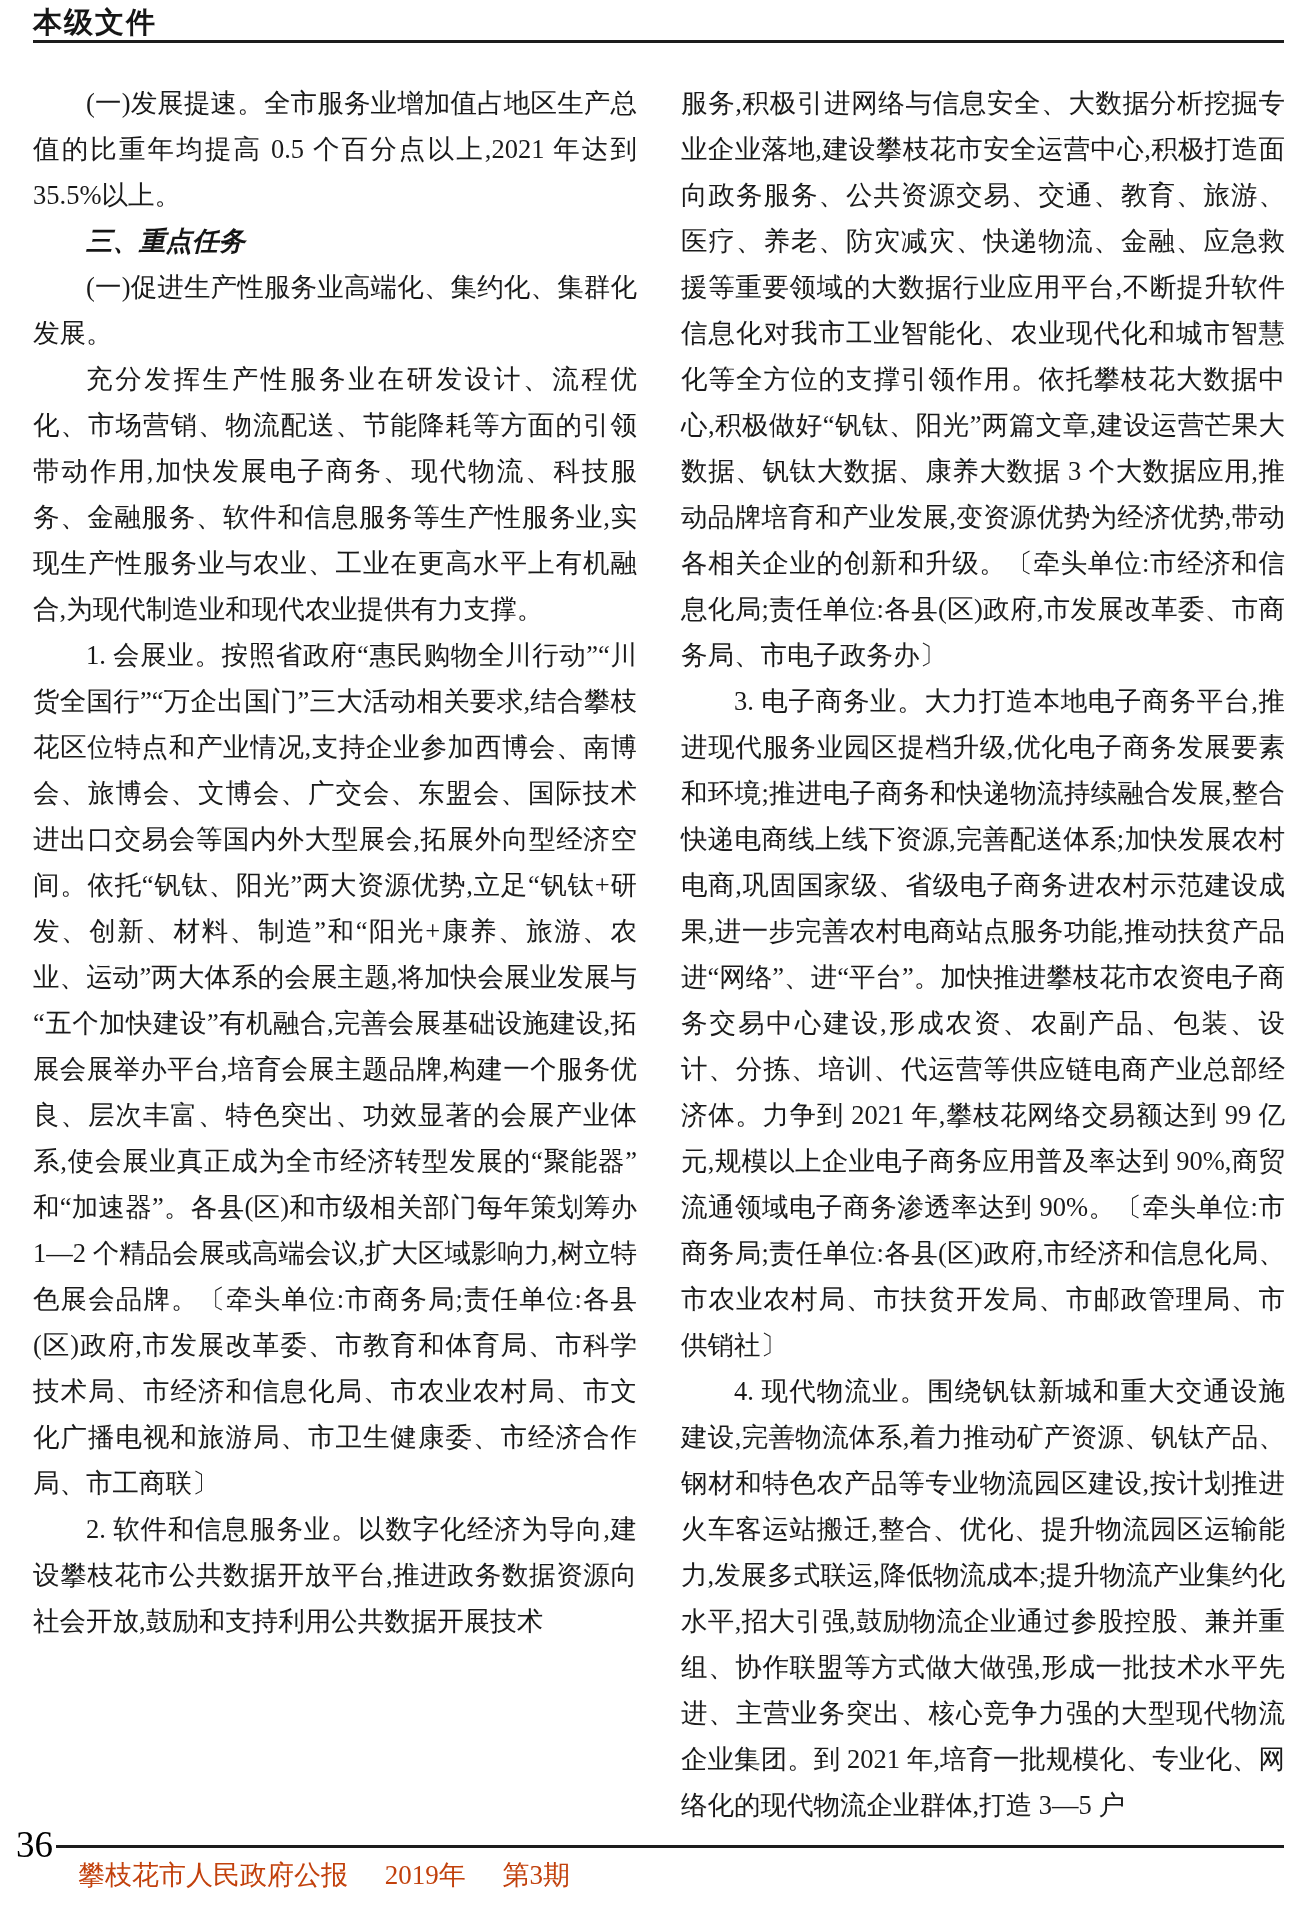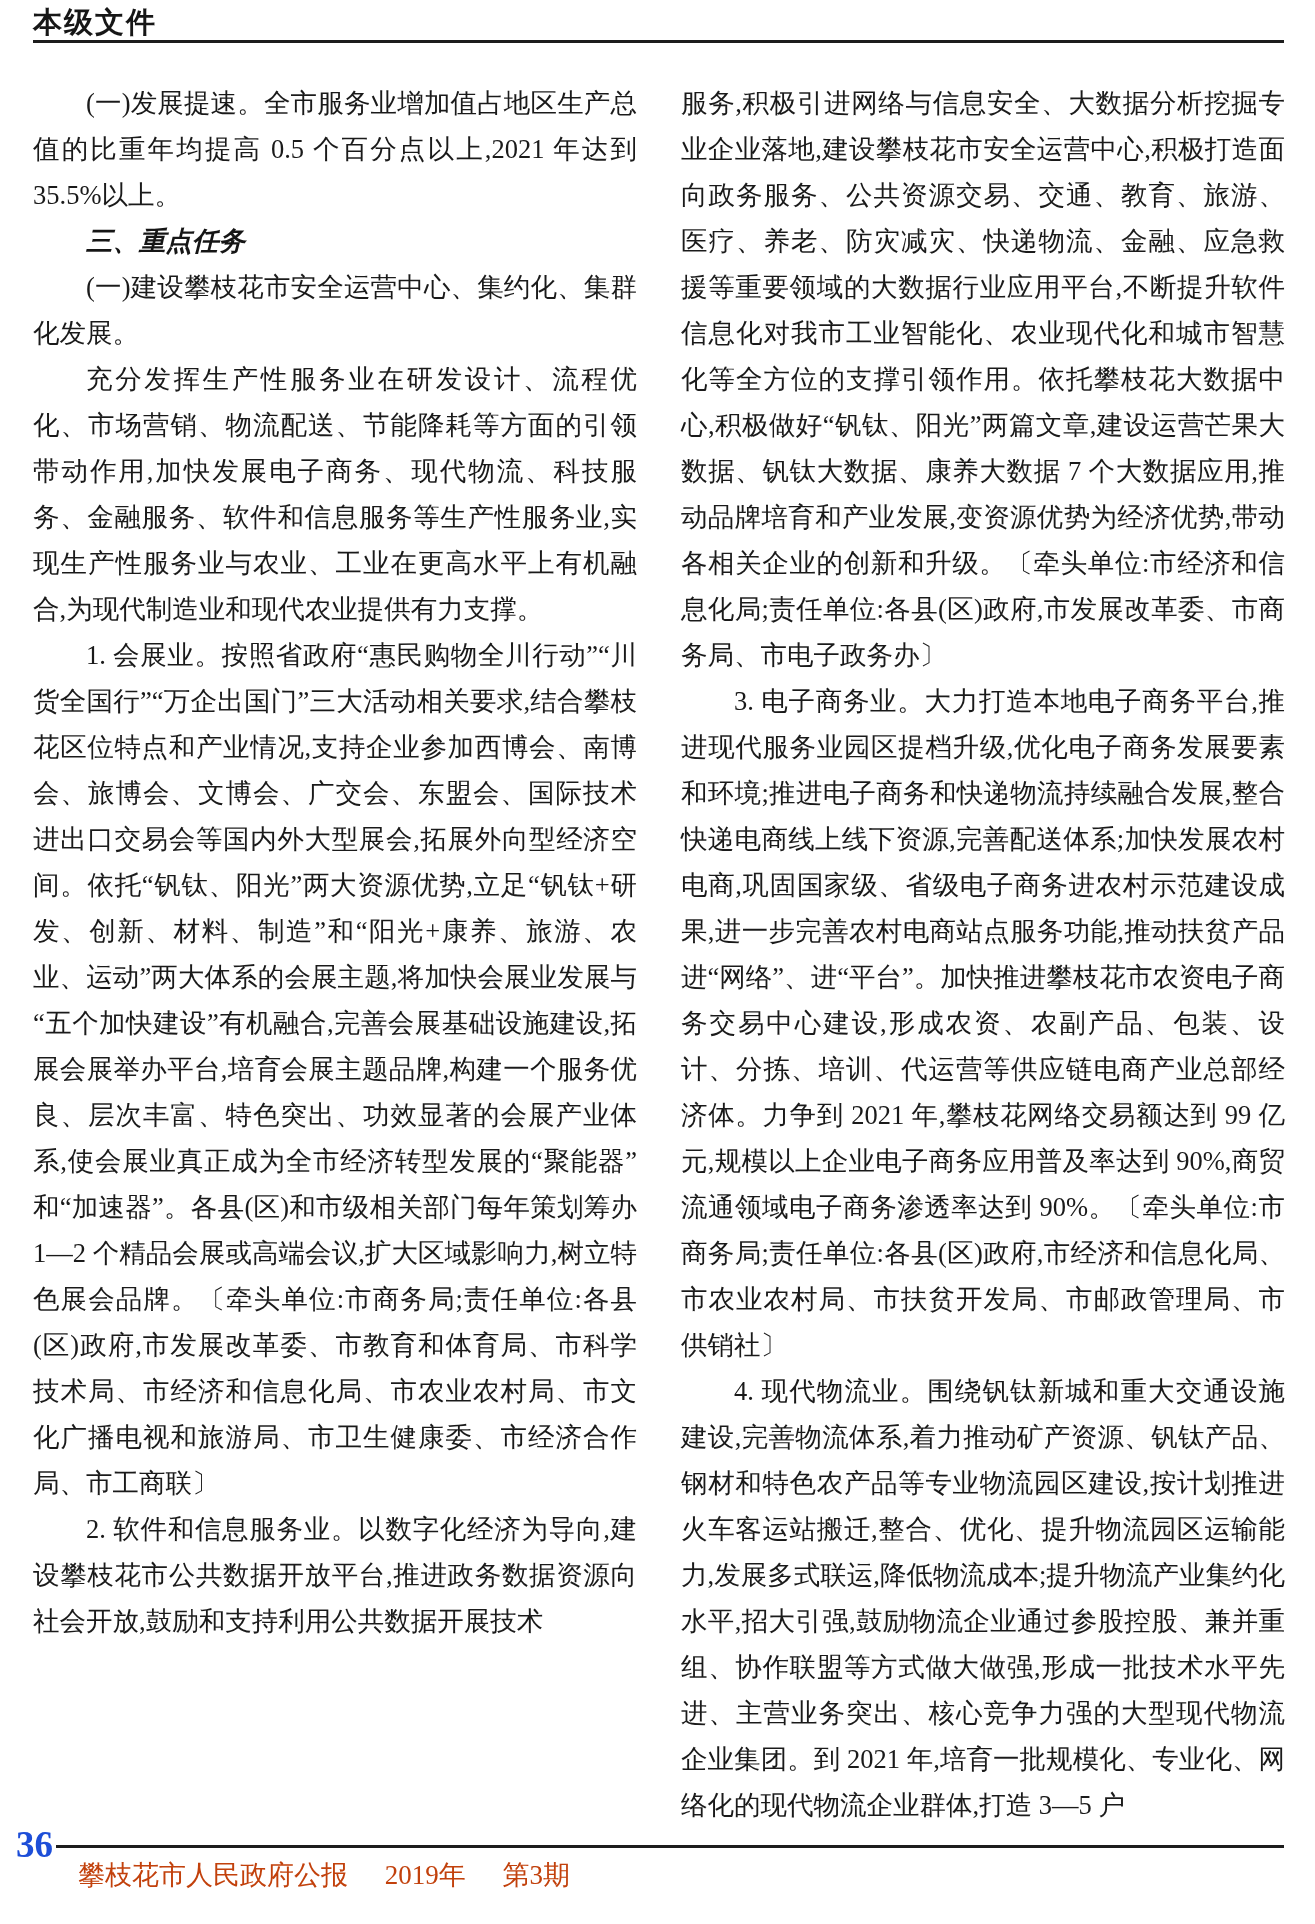"服务,积极引进网络与信息安全、大数据分析挖掘专业企业落地,建设攀枝花市安全运营中" p { text: 7 -> 3 }
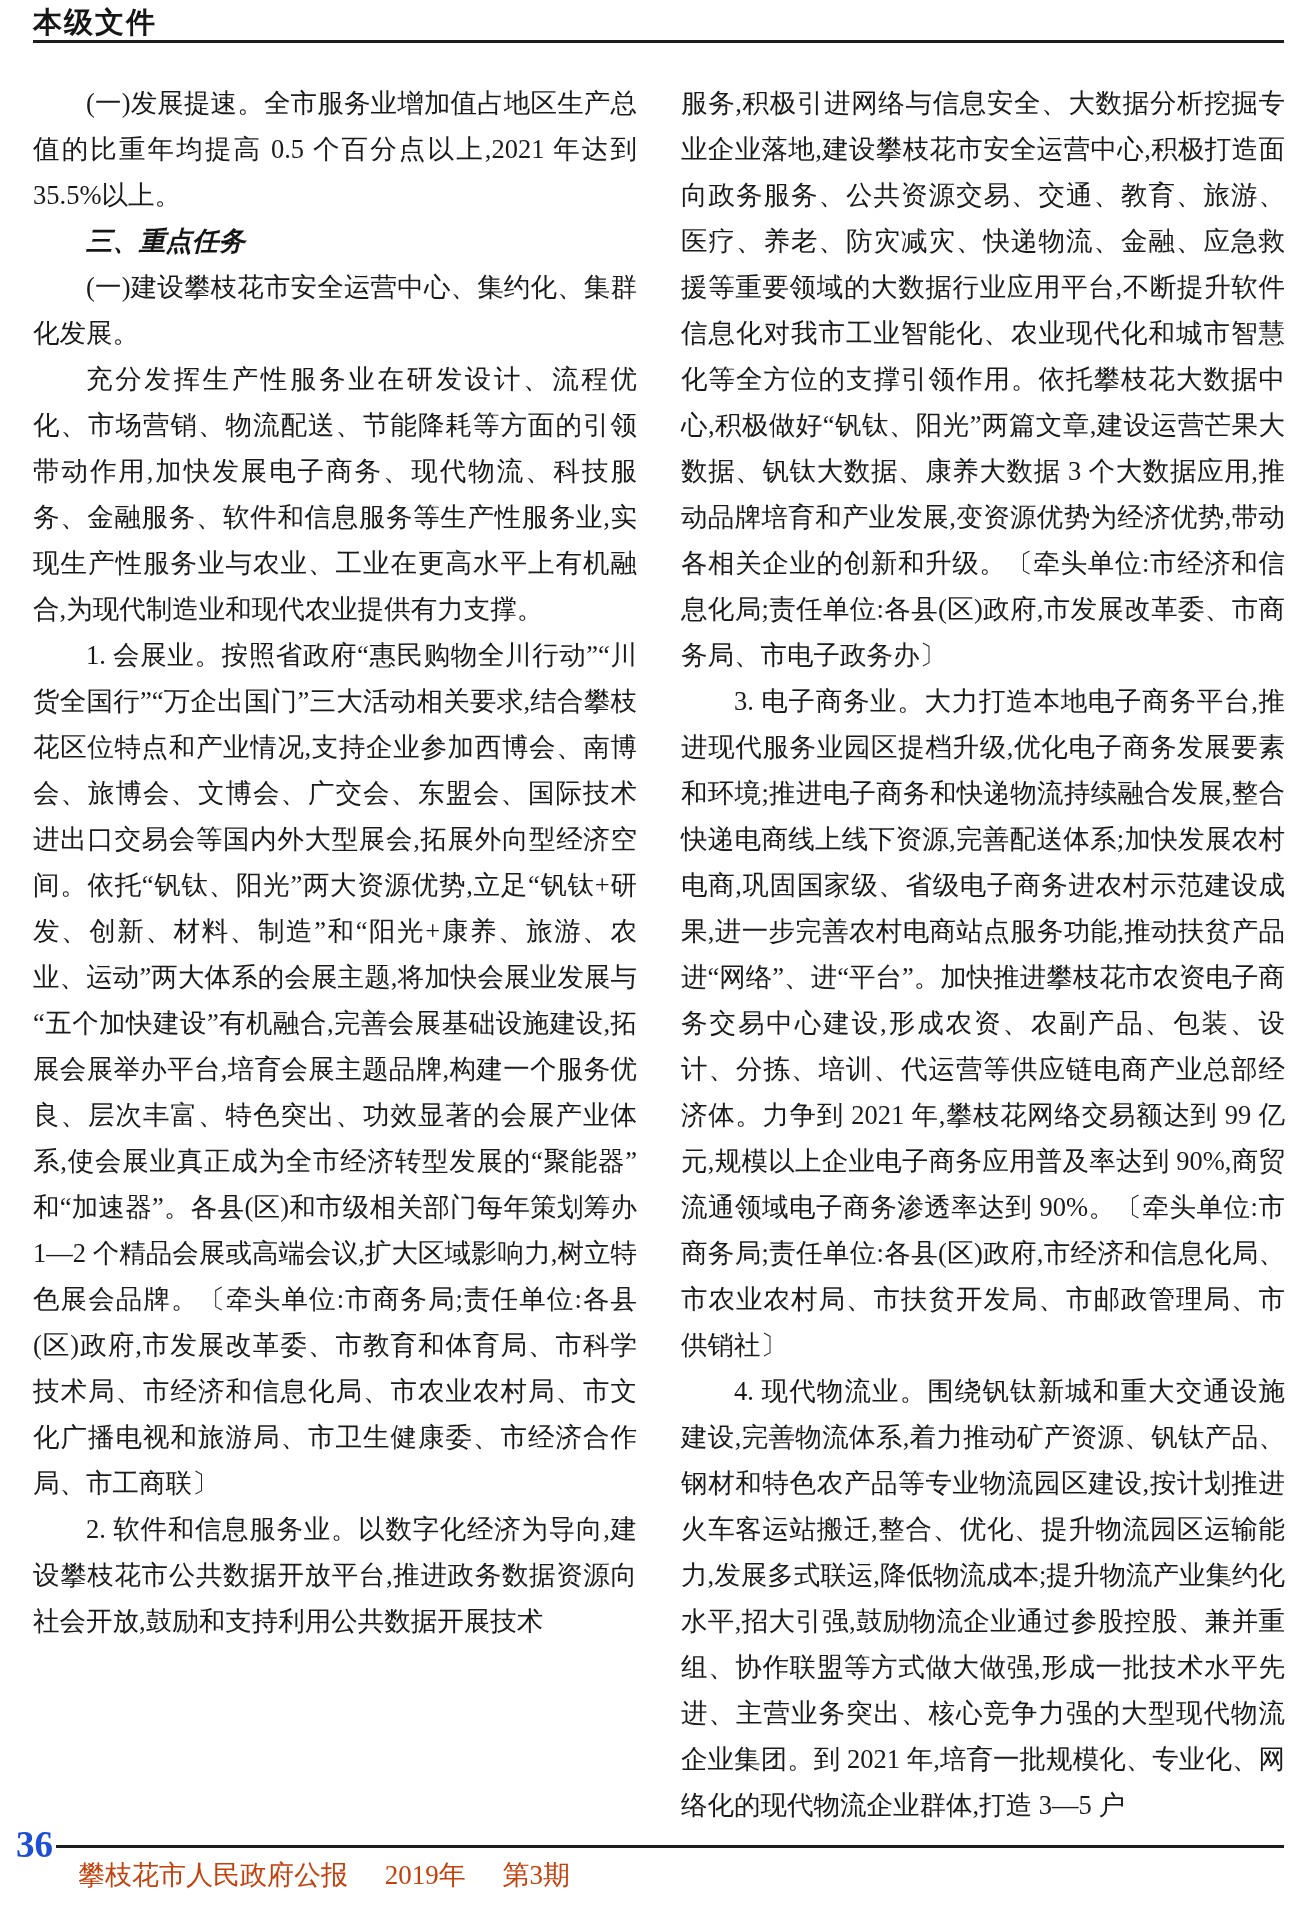"(一)建设攀枝花市安全运营中心、集约化、集群化发展。" p.indent { text: 建设攀枝花市安全运营中心 -> 促进生产性服务业高端化 }
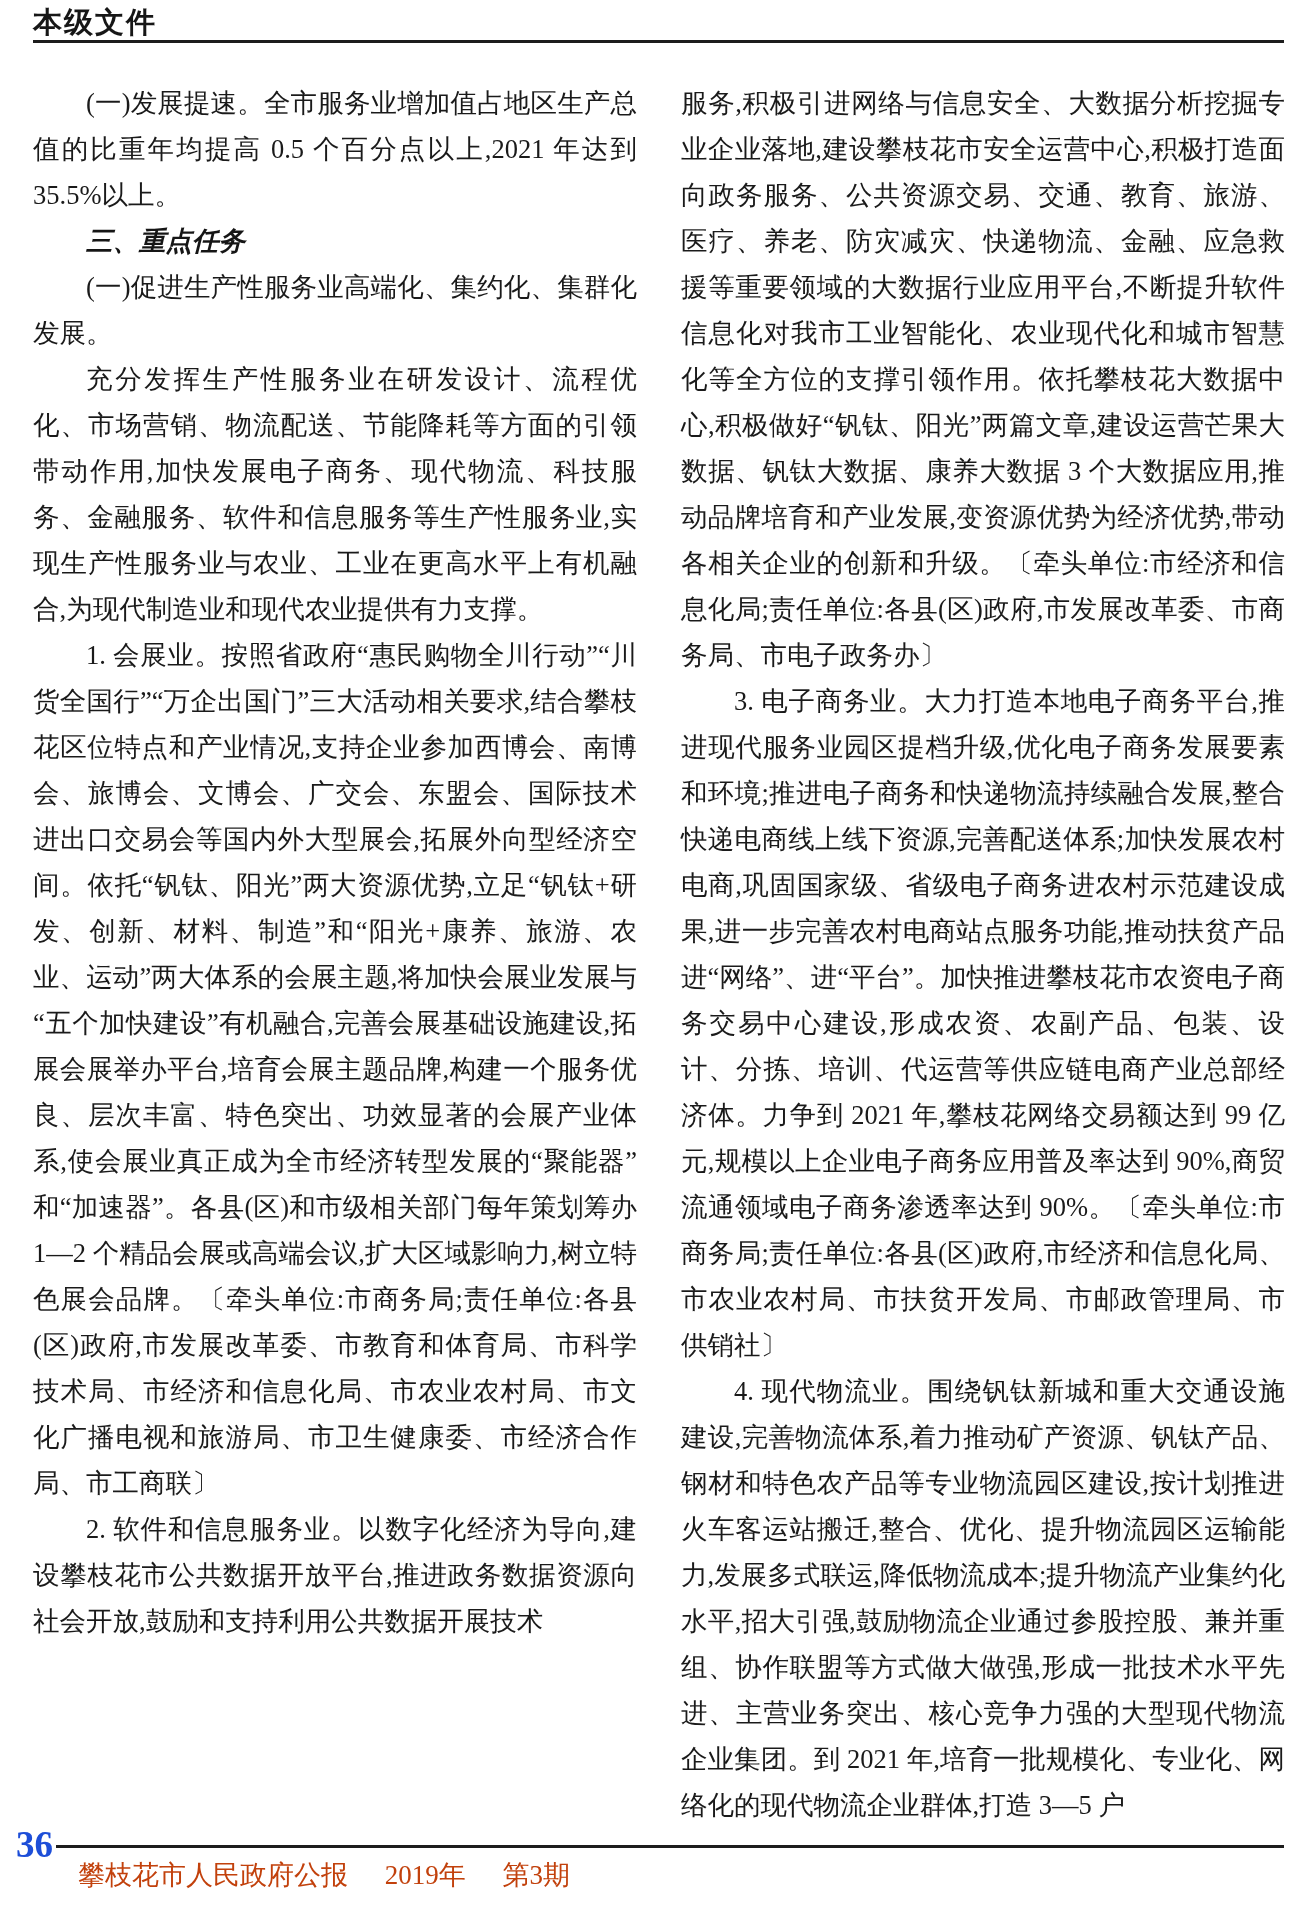"36" .footer-number { color: #1d4ed8 -> #000000; font-weight: bold -> none }
